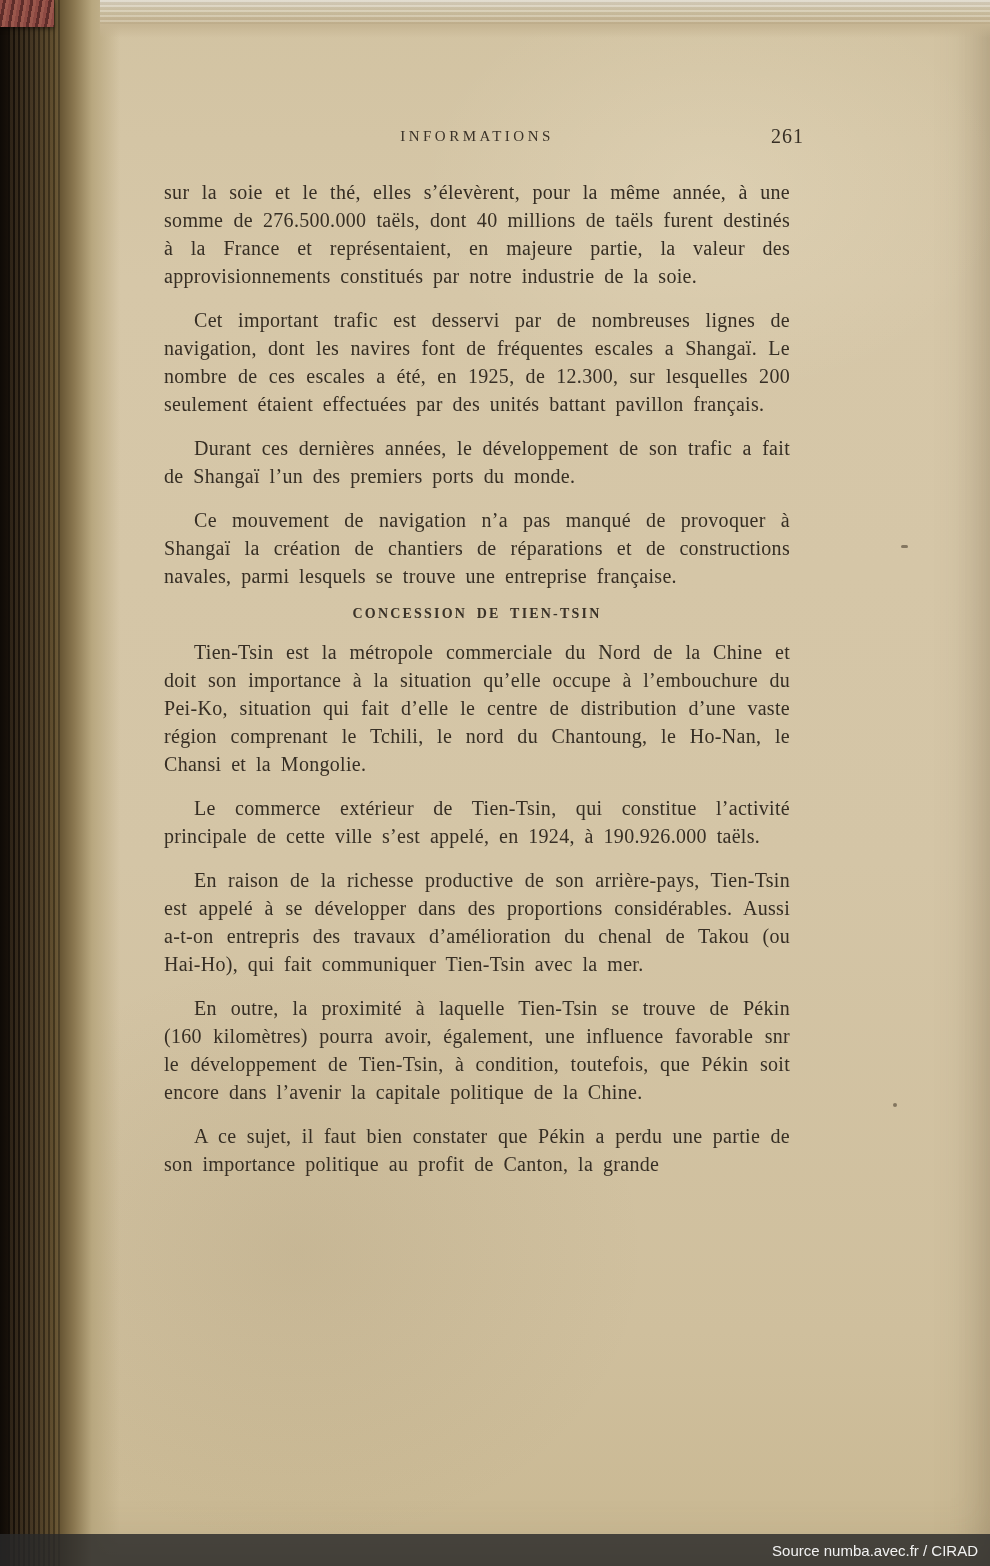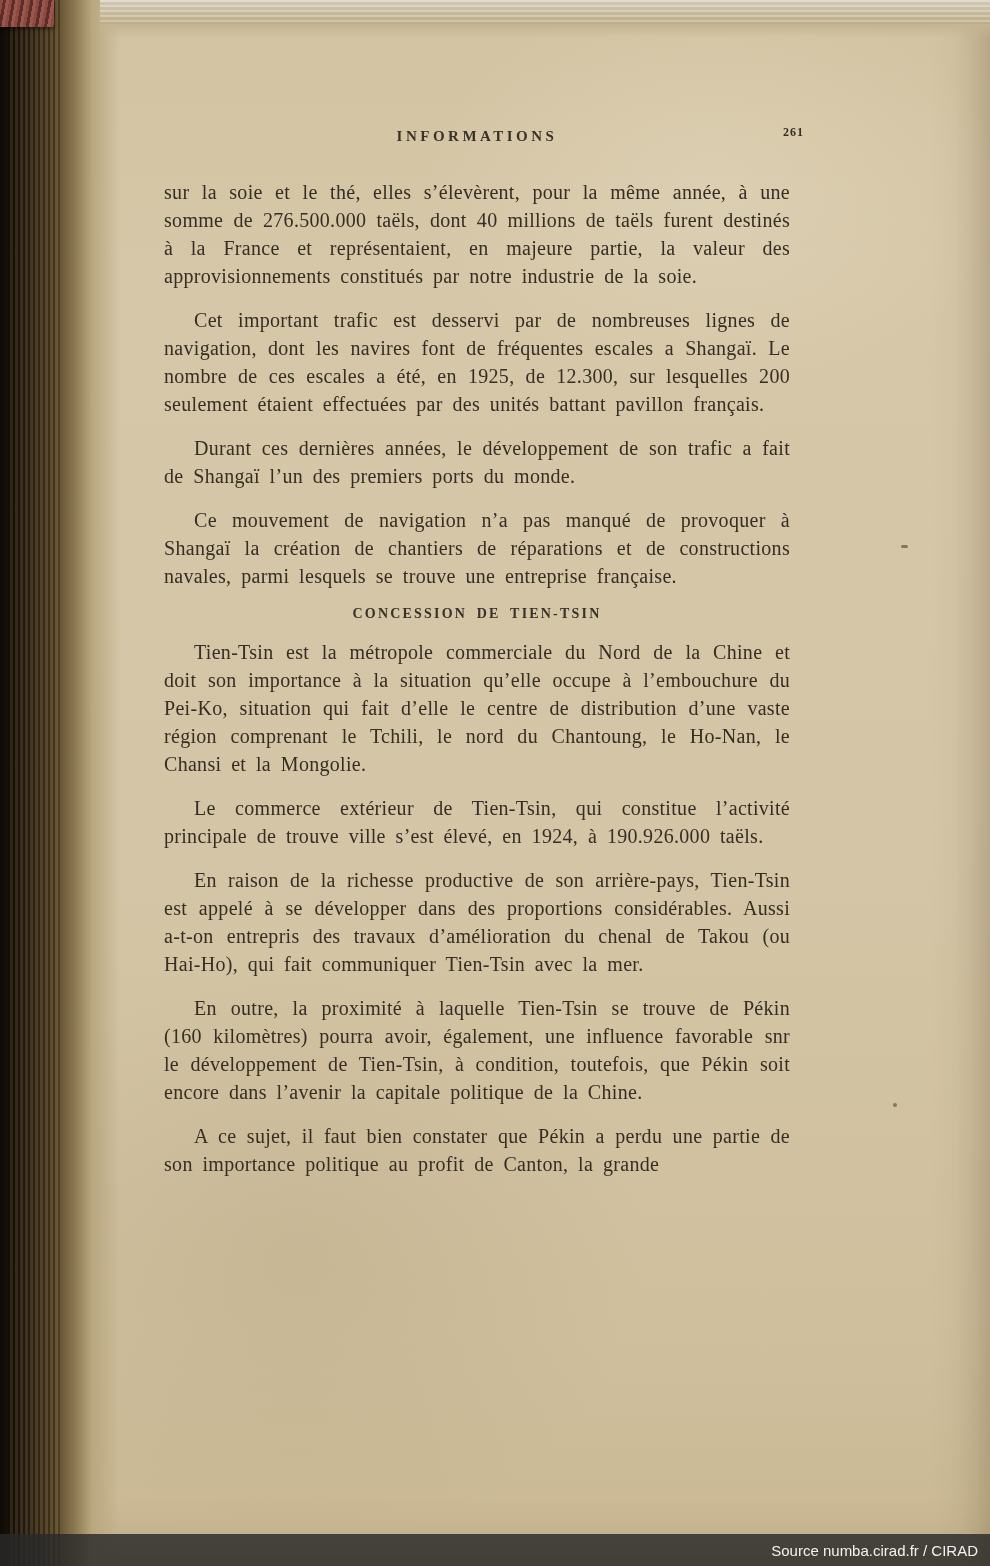"INFORMATIONS" .running-head { font-weight: bold -> normal }
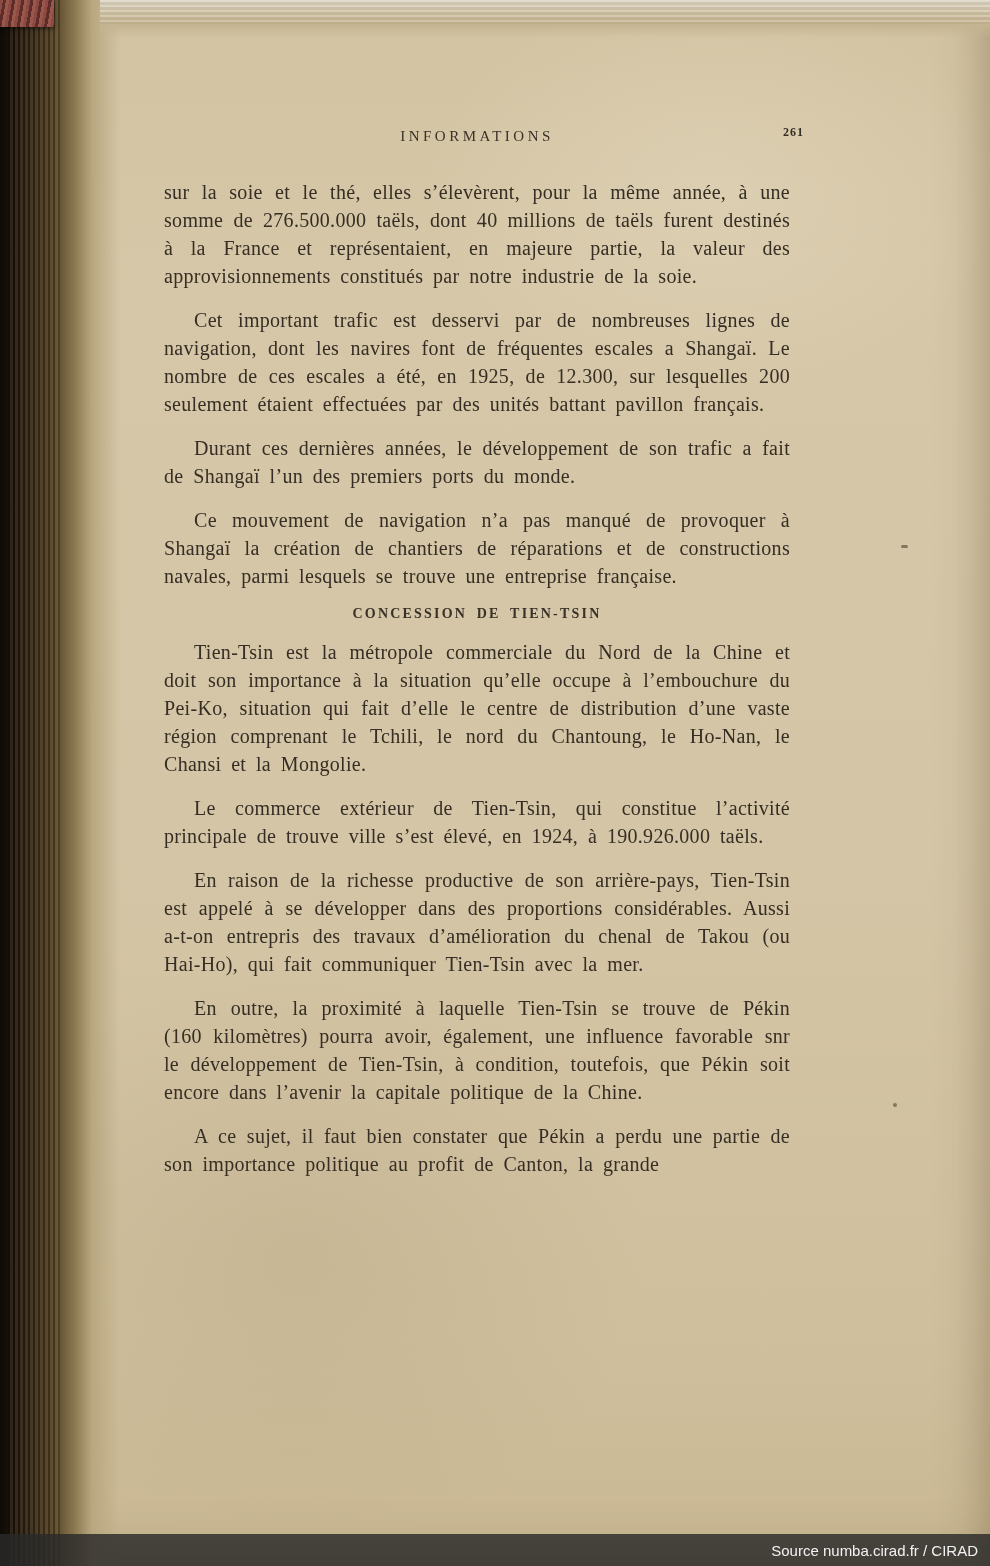"261" .page-number { font-size: 12px -> 20px; font-weight: bold -> normal }
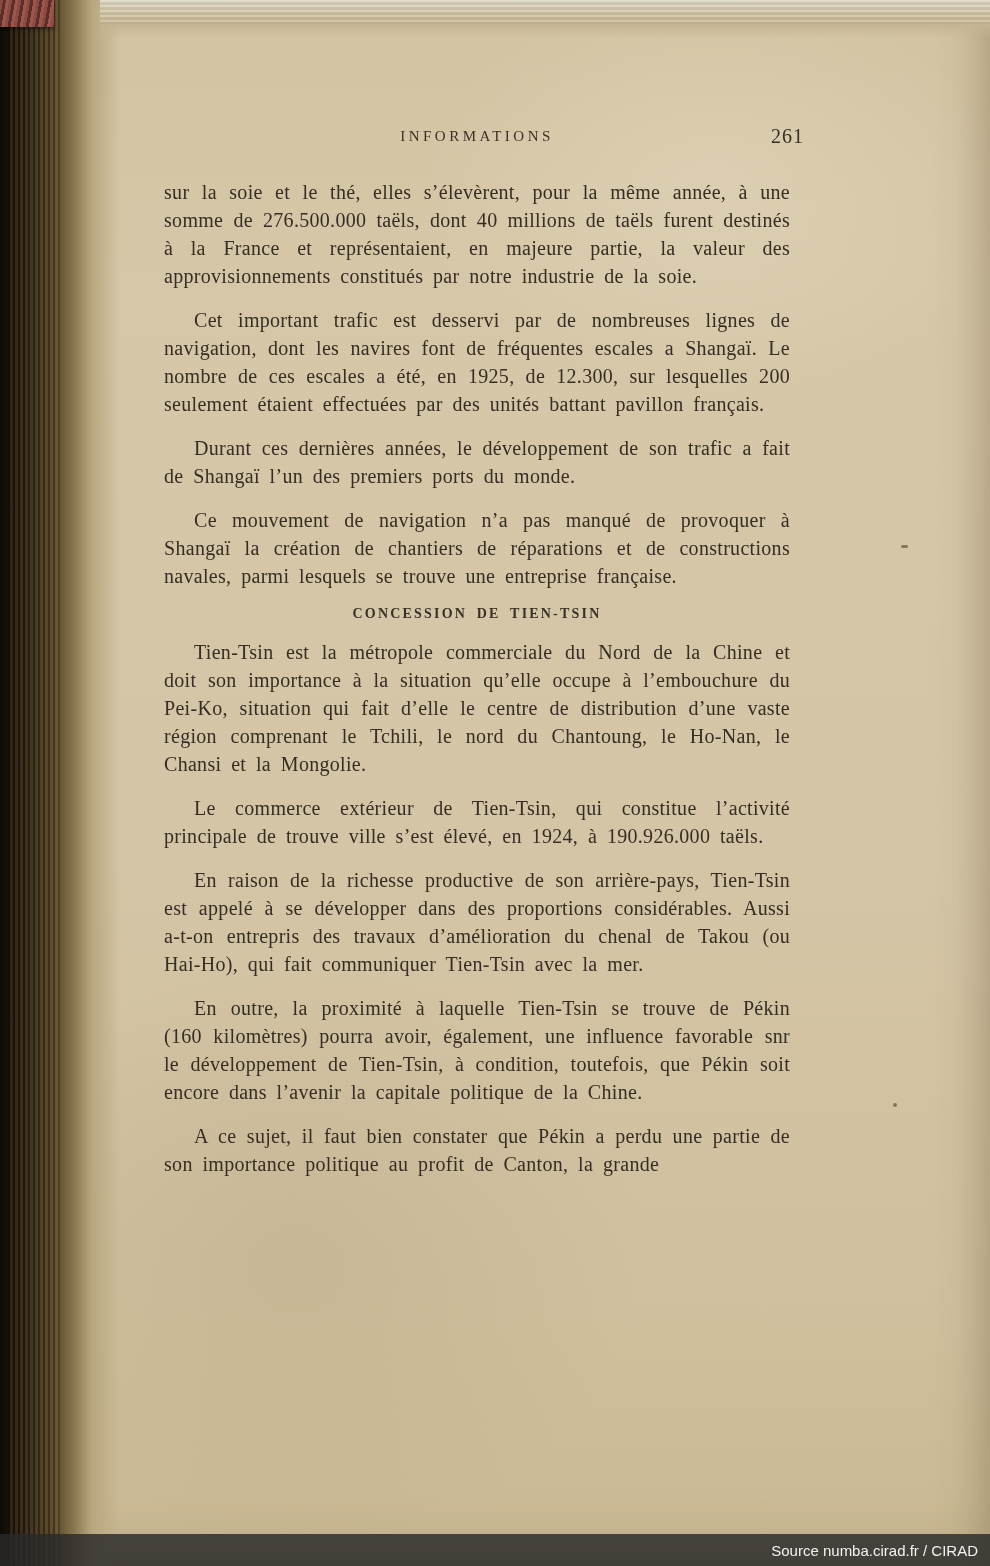"Le commerce extérieur de Tien-Tsin," p { text: trouve ville s’est élevé -> cette ville s’est appelé }
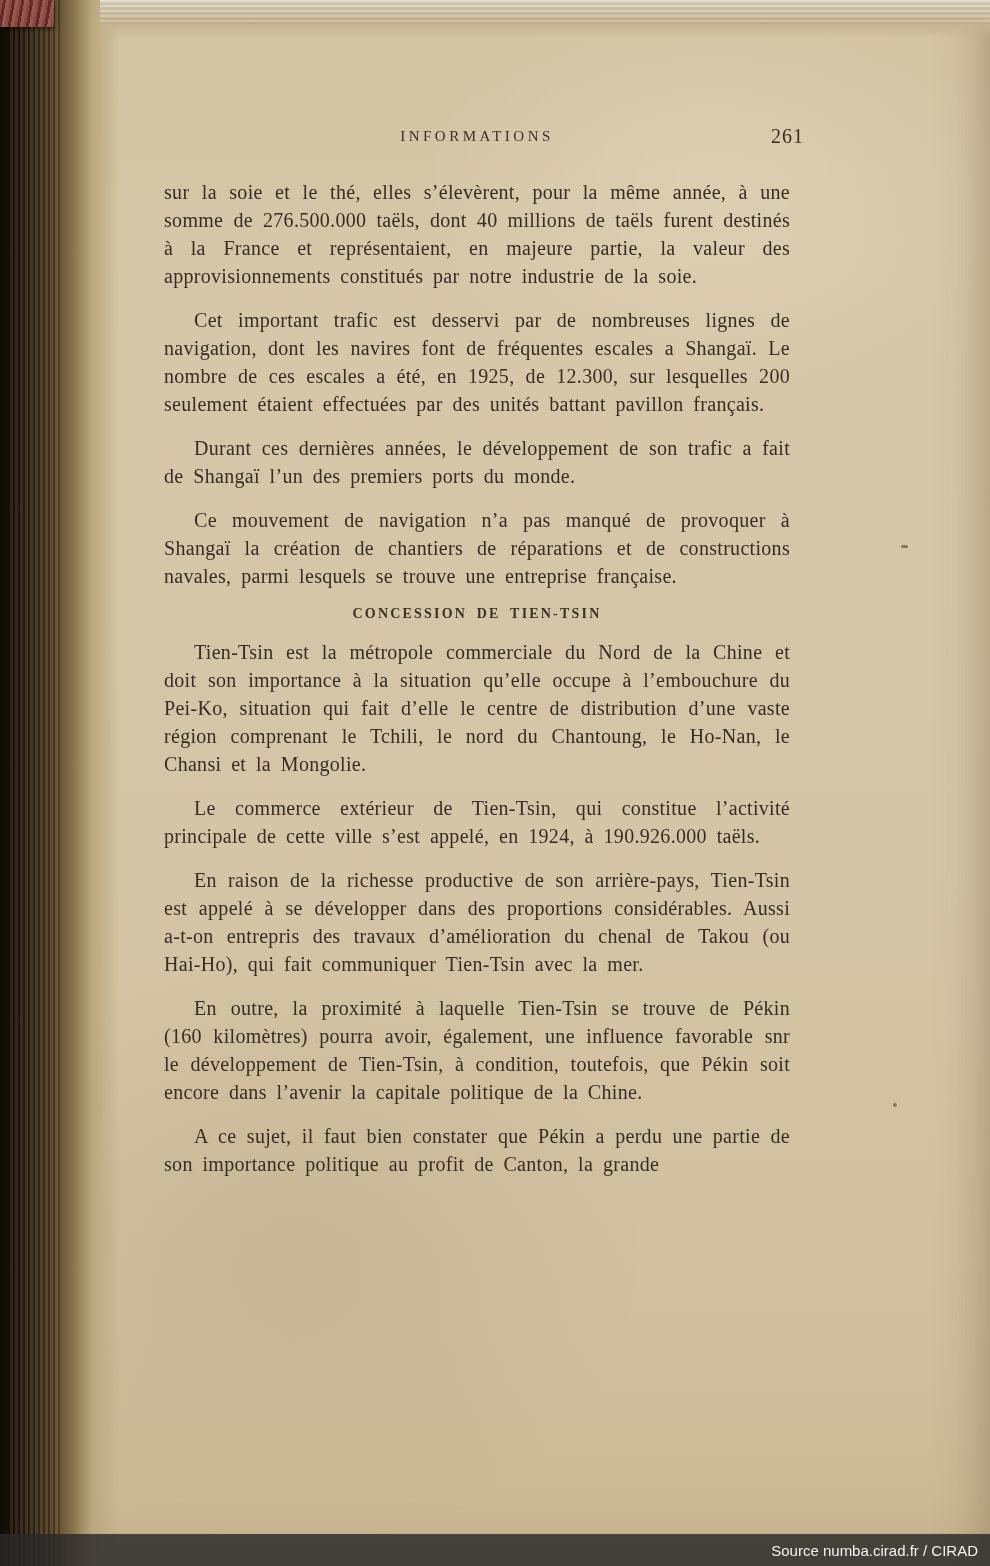"Source numba.cirad.fr / CIRAD" span { text: numba.cirad.fr -> numba.avec.fr }
